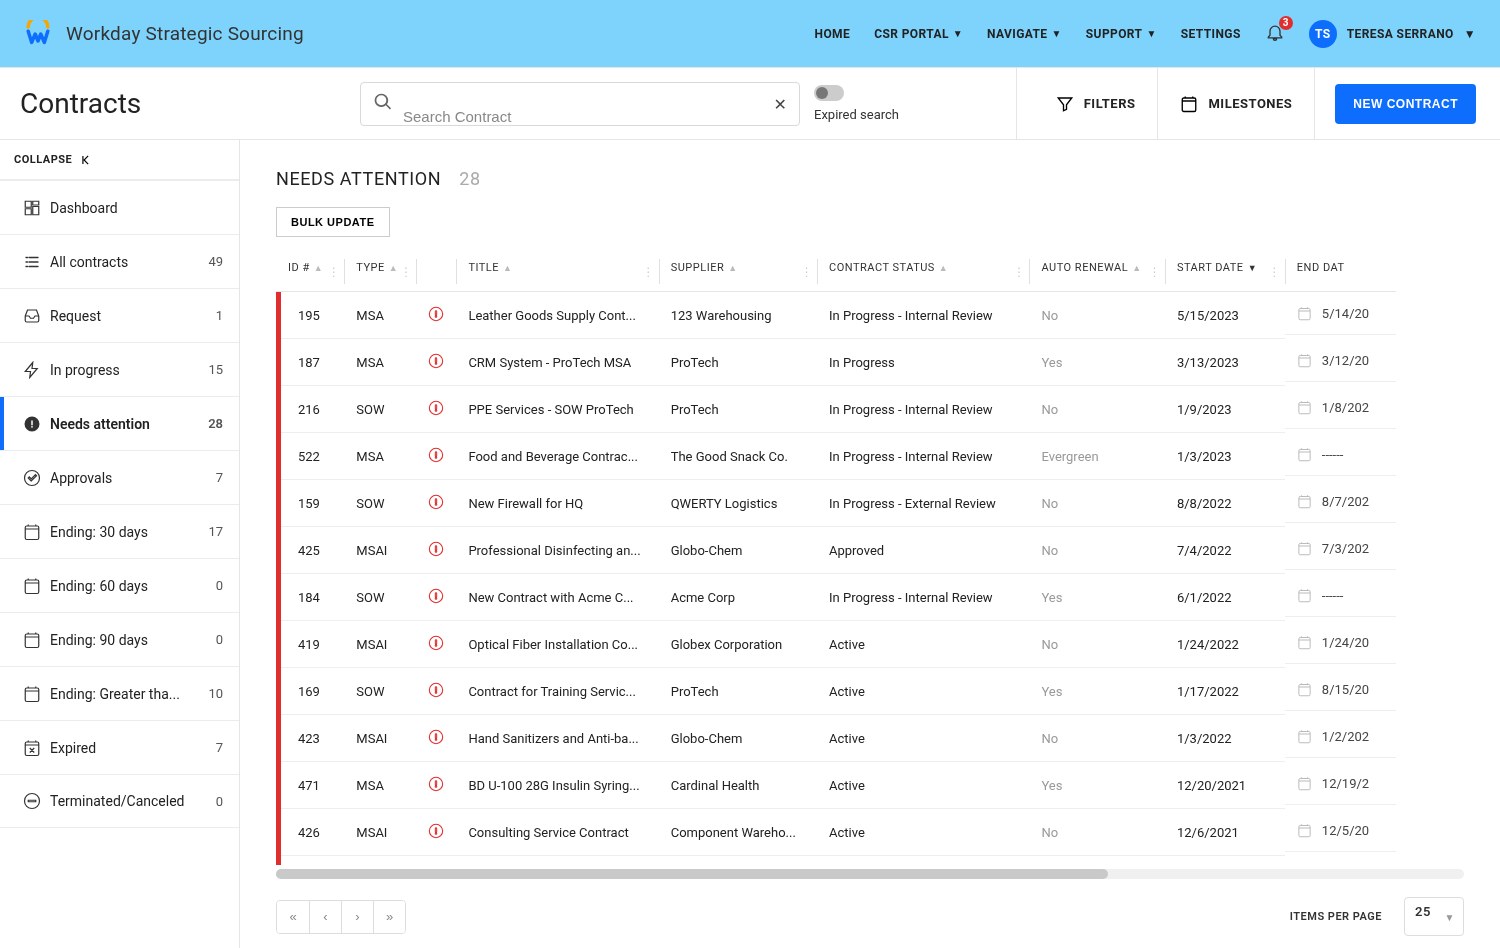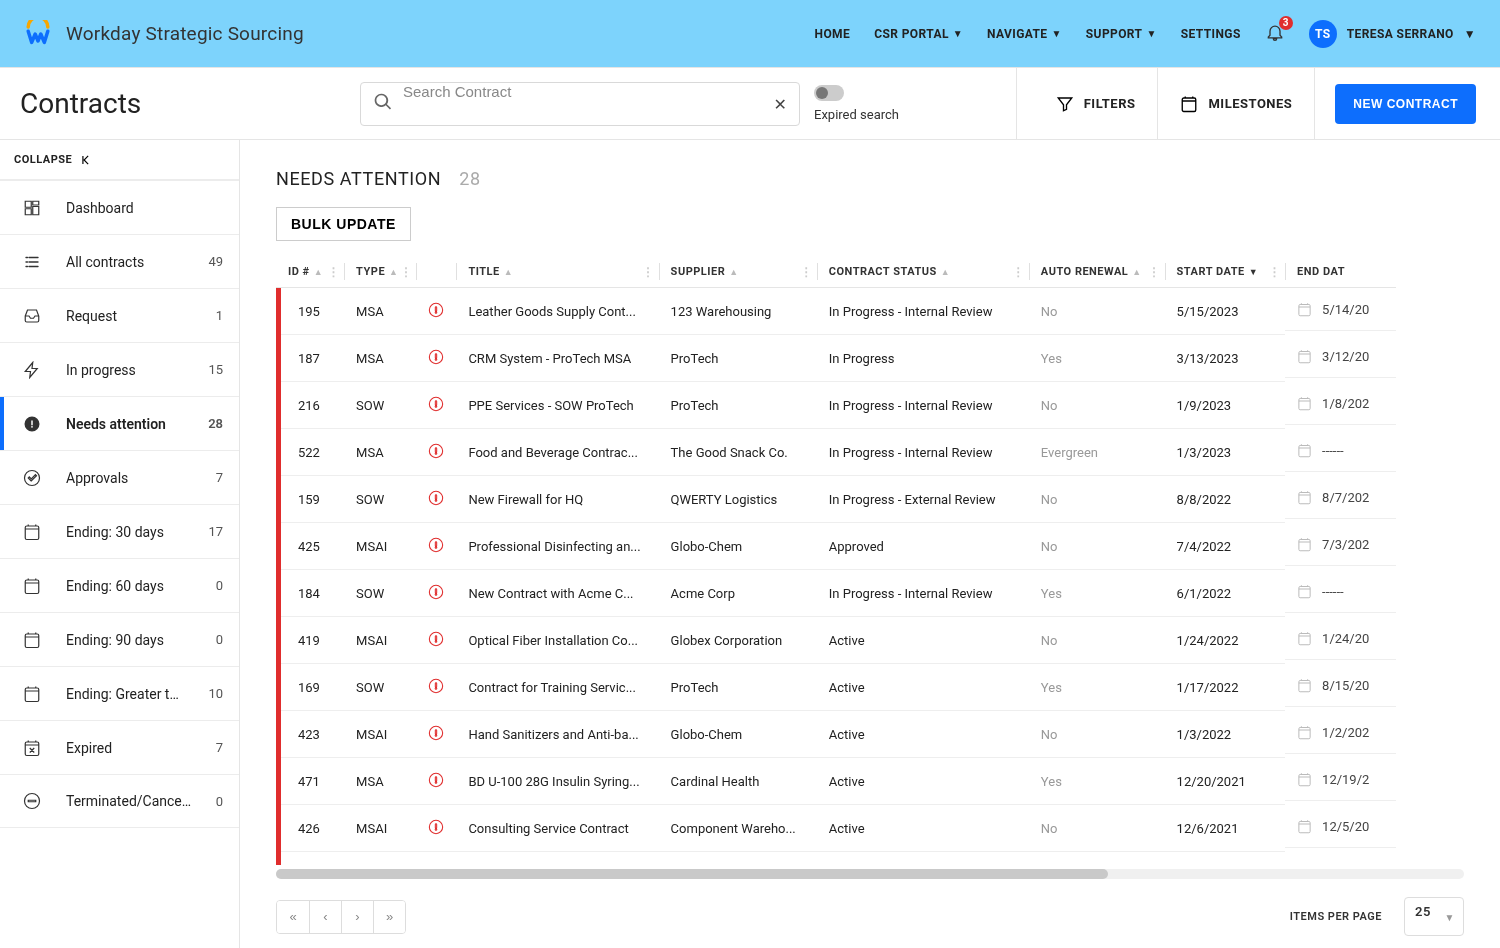"Search Contract" .searchbox { align-items: flex-start -> flex-end }
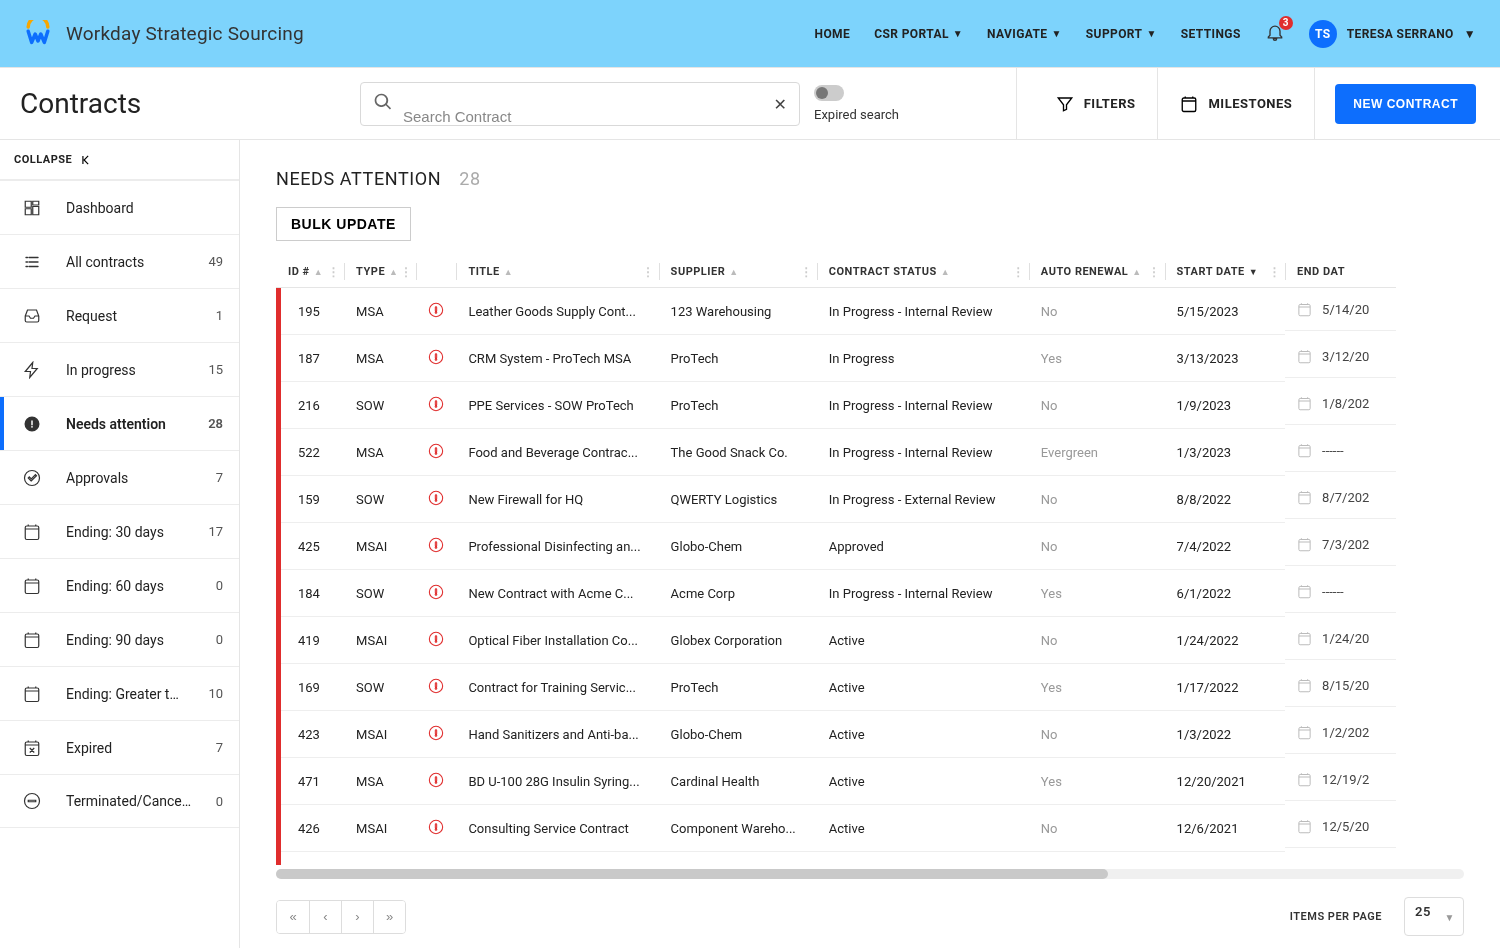"Dashboard" .side-item { gap: 24px -> 8px }
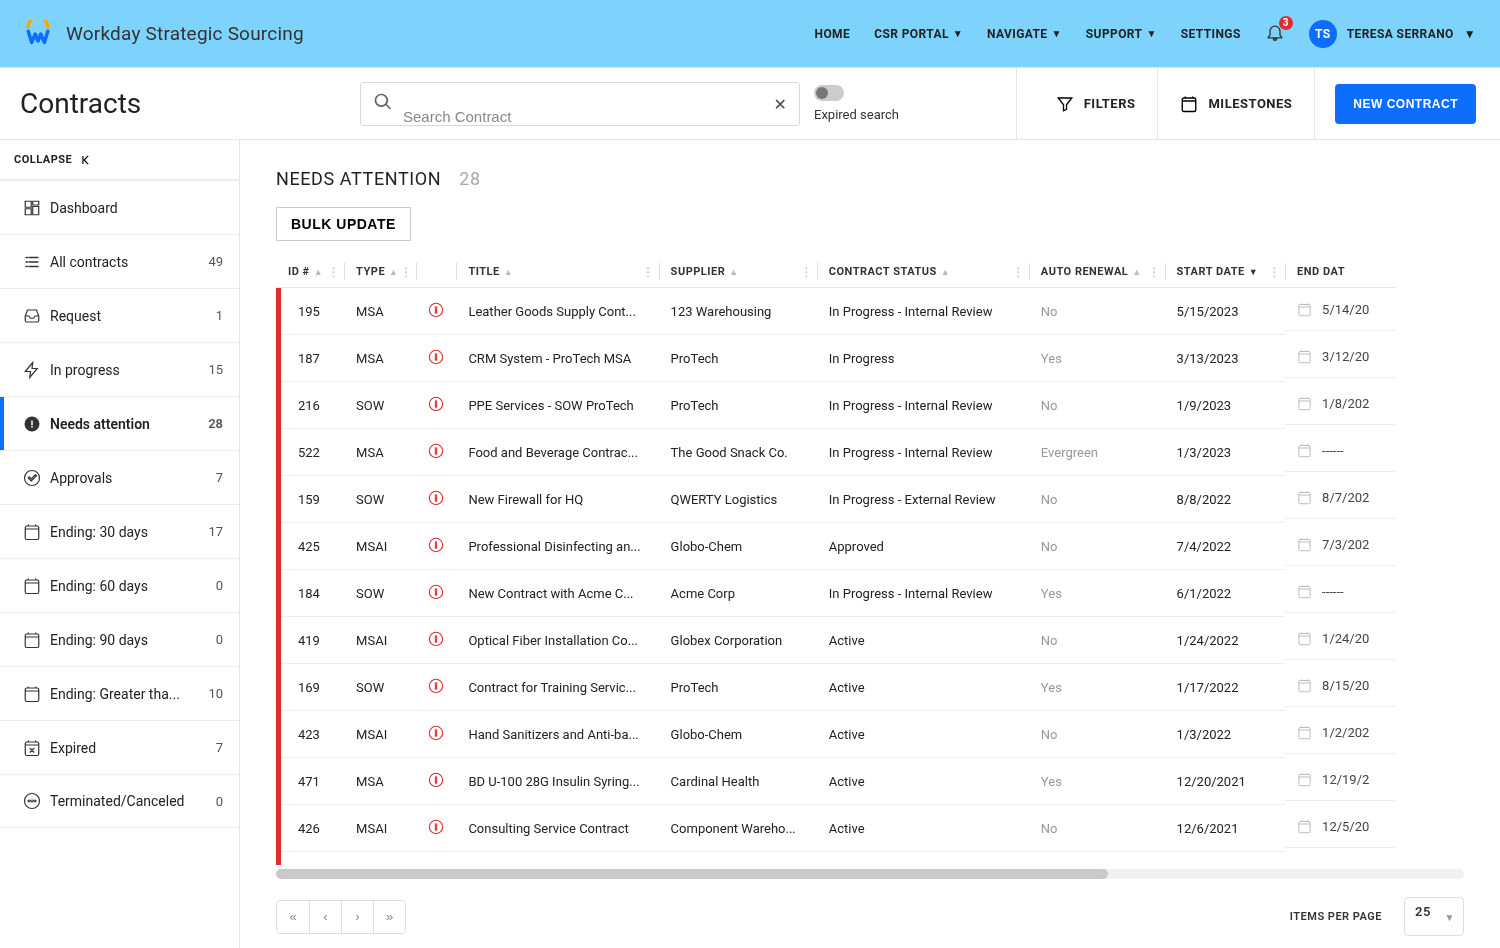"BULK UPDATE" .bulk-btn { font-size: 14px -> 11px }
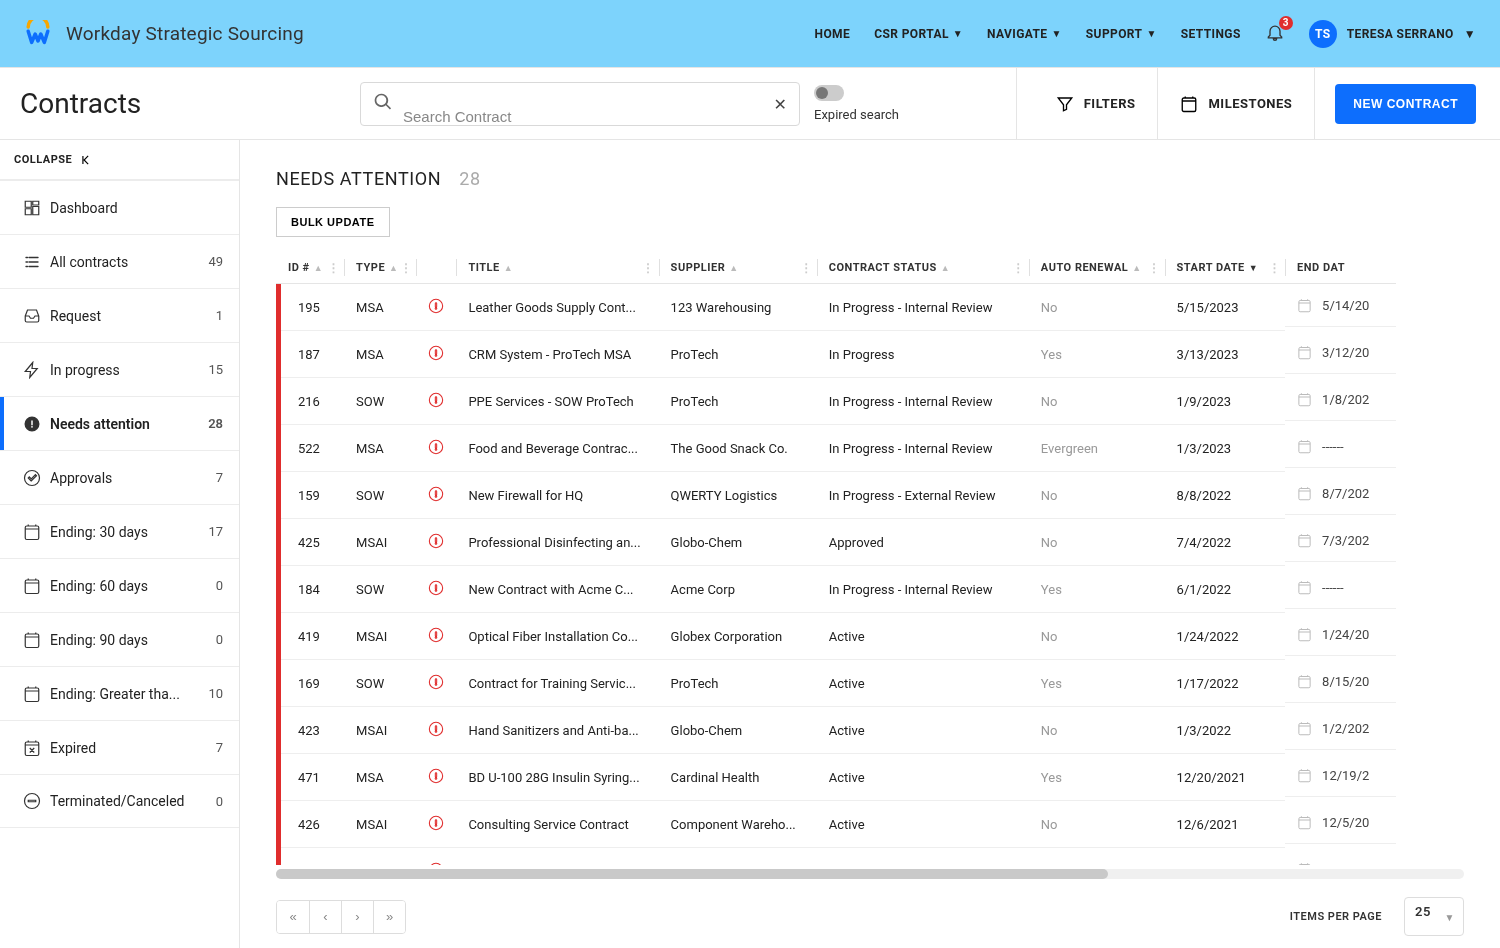"ID # ▲" thead th { font-weight: 700 -> 400; padding: 10px 12px 10px 12px -> 10px 12px 18px 12px }
